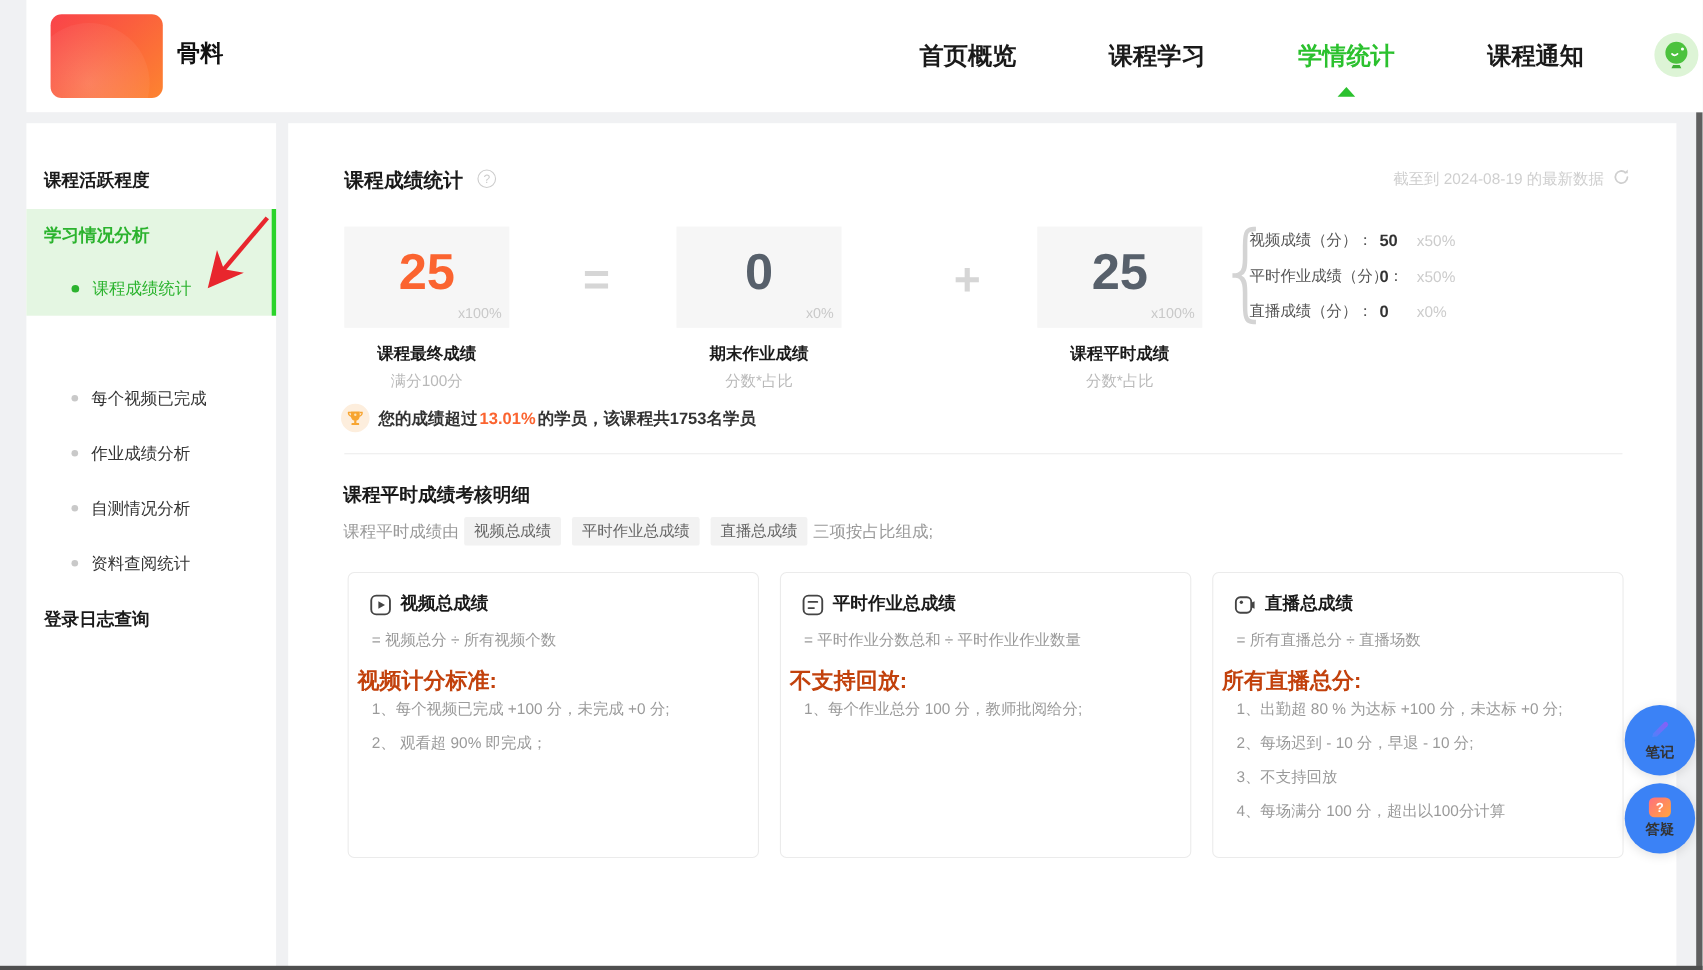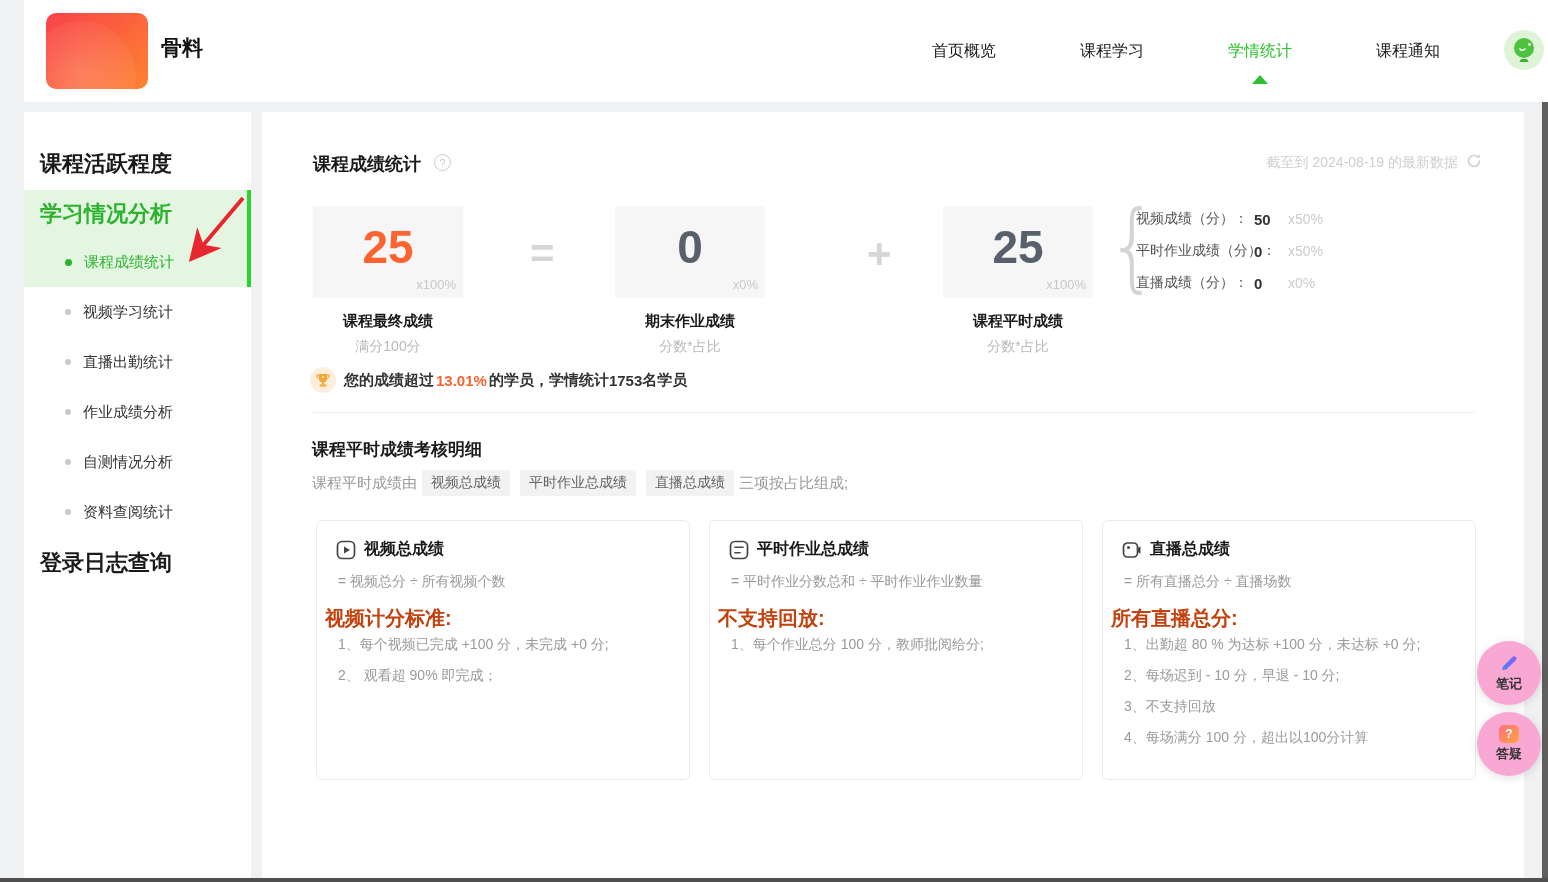"首页概览" .nav-item { font-size: 16px -> 22px; font-weight: 400 -> 700 }
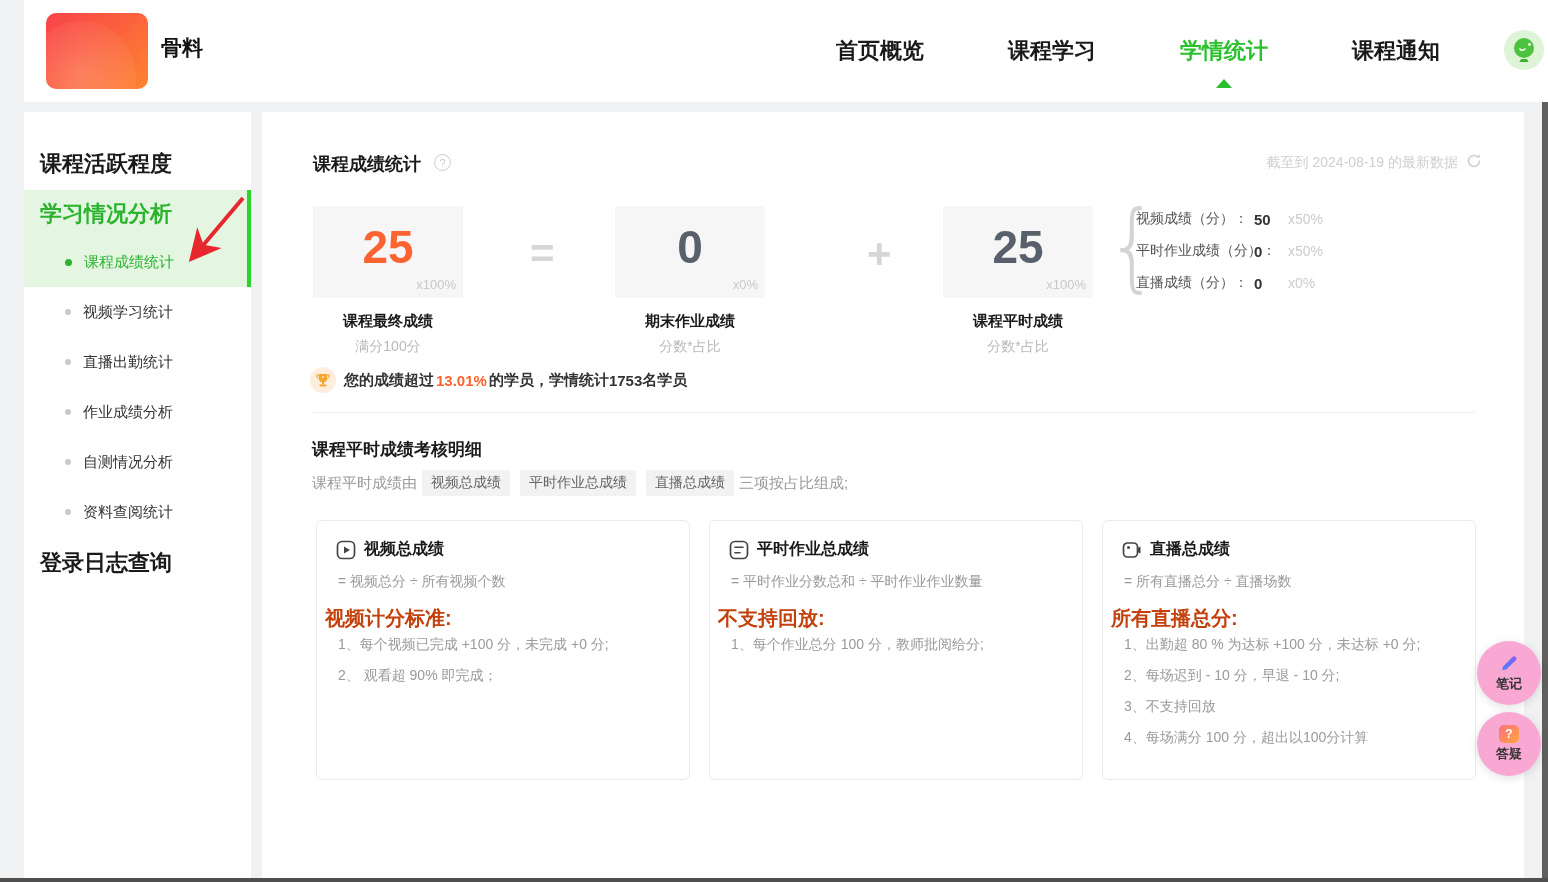"课程活跃程度" .sb-head { font-size: 22px -> 16px }
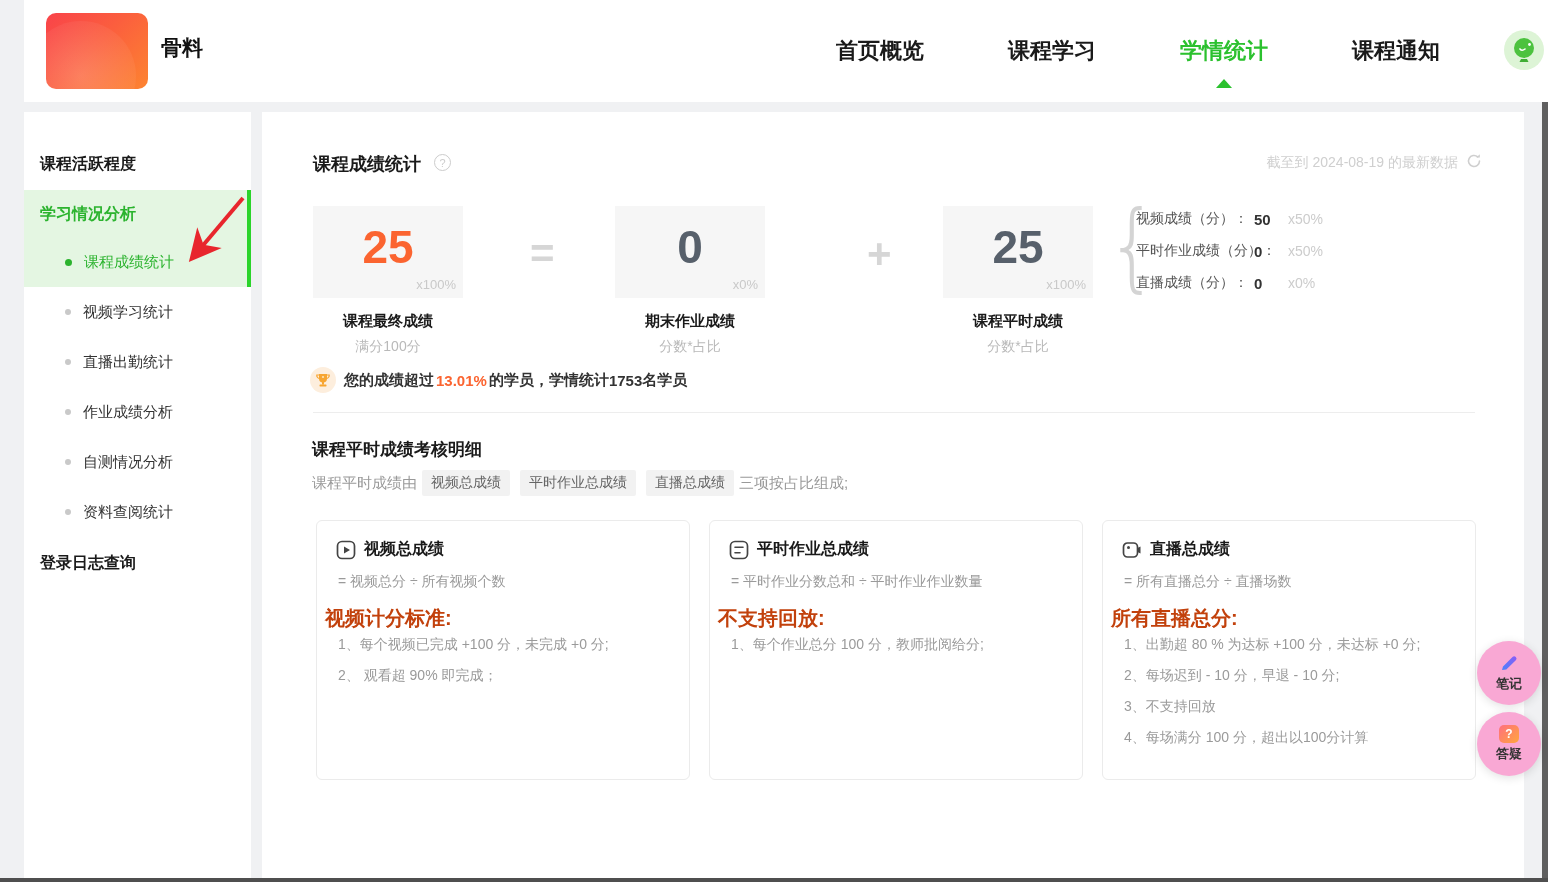"视频学习统计" div.sb-row { html: <div> <span></span> <span>视频学习统计</span> </div> -> none }
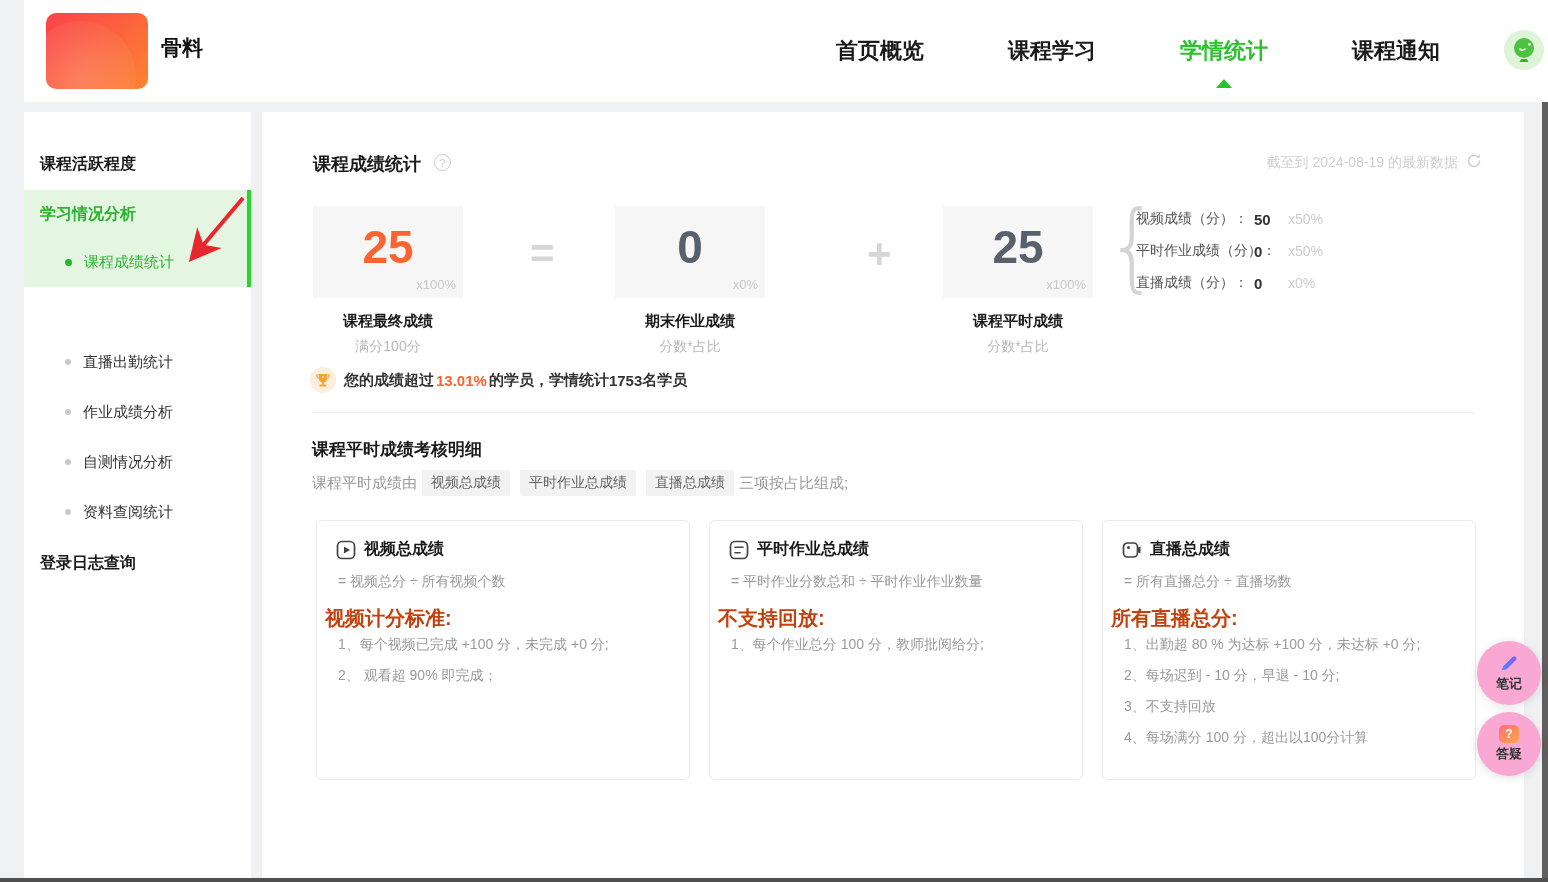"直播出勤统计" span { text: 直播出勤统计 -> 每个视频已完成 }
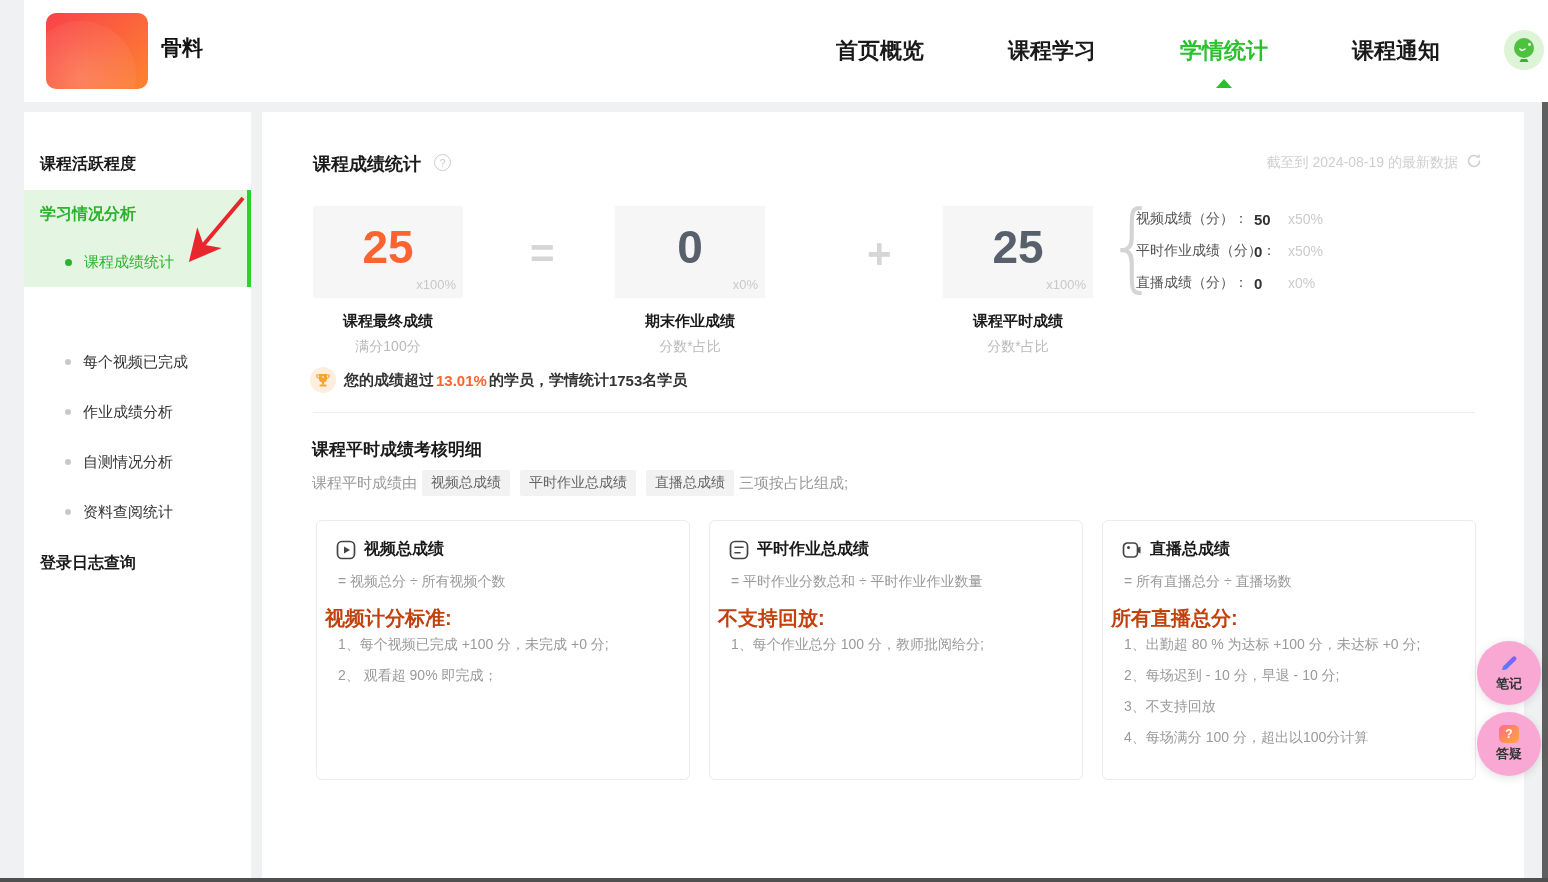"的学员，学情统计" span { text: 学情统计 -> 该课程共 }
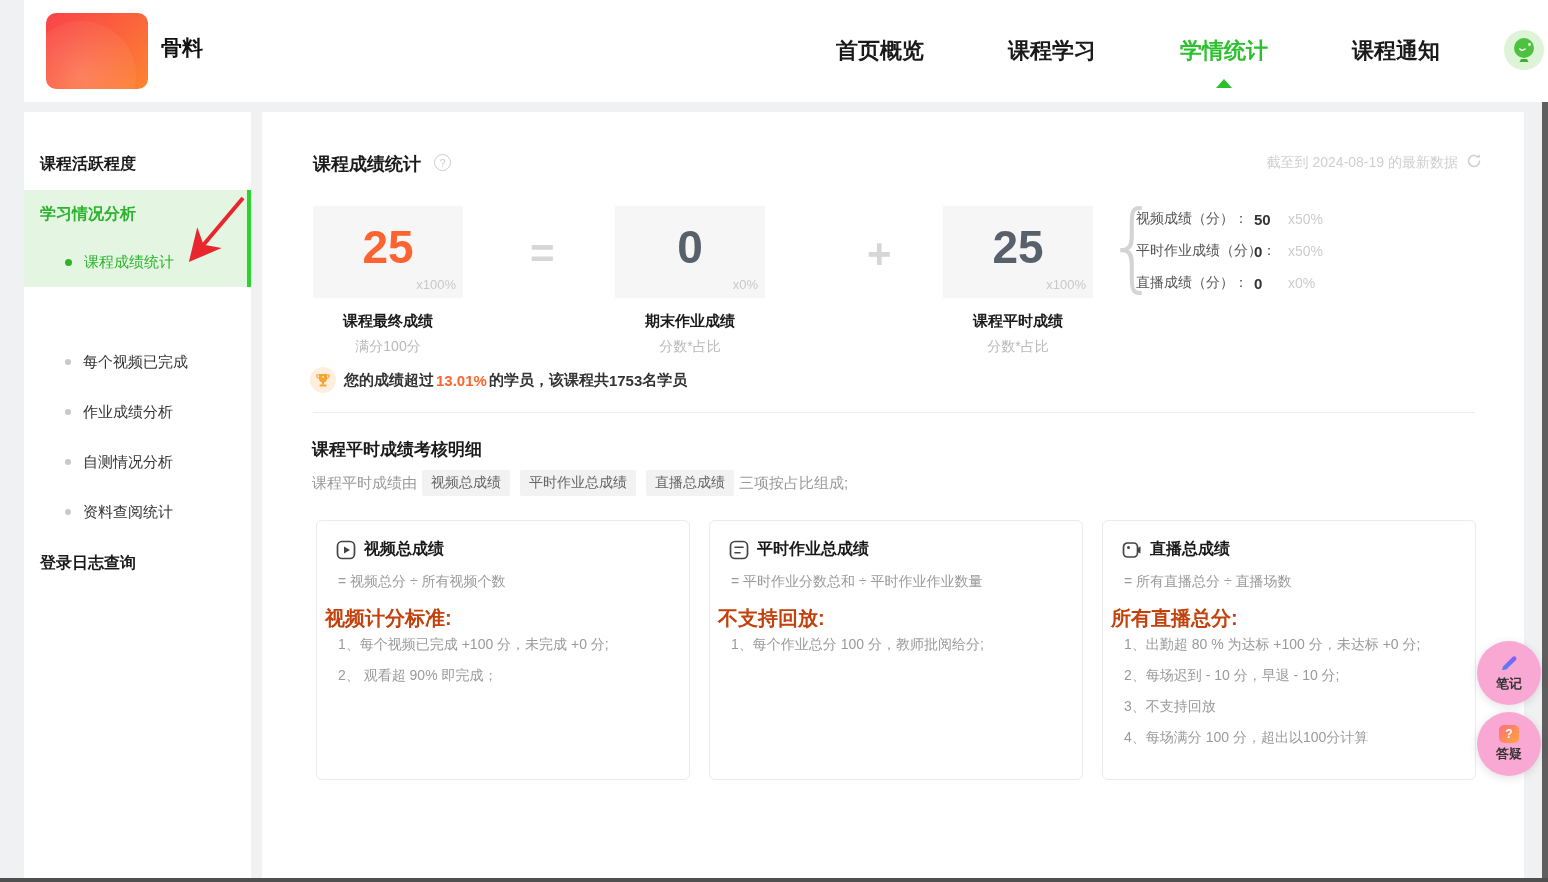"笔记" .float-btn { background: #f9a8d4 -> #3b82f6 }
